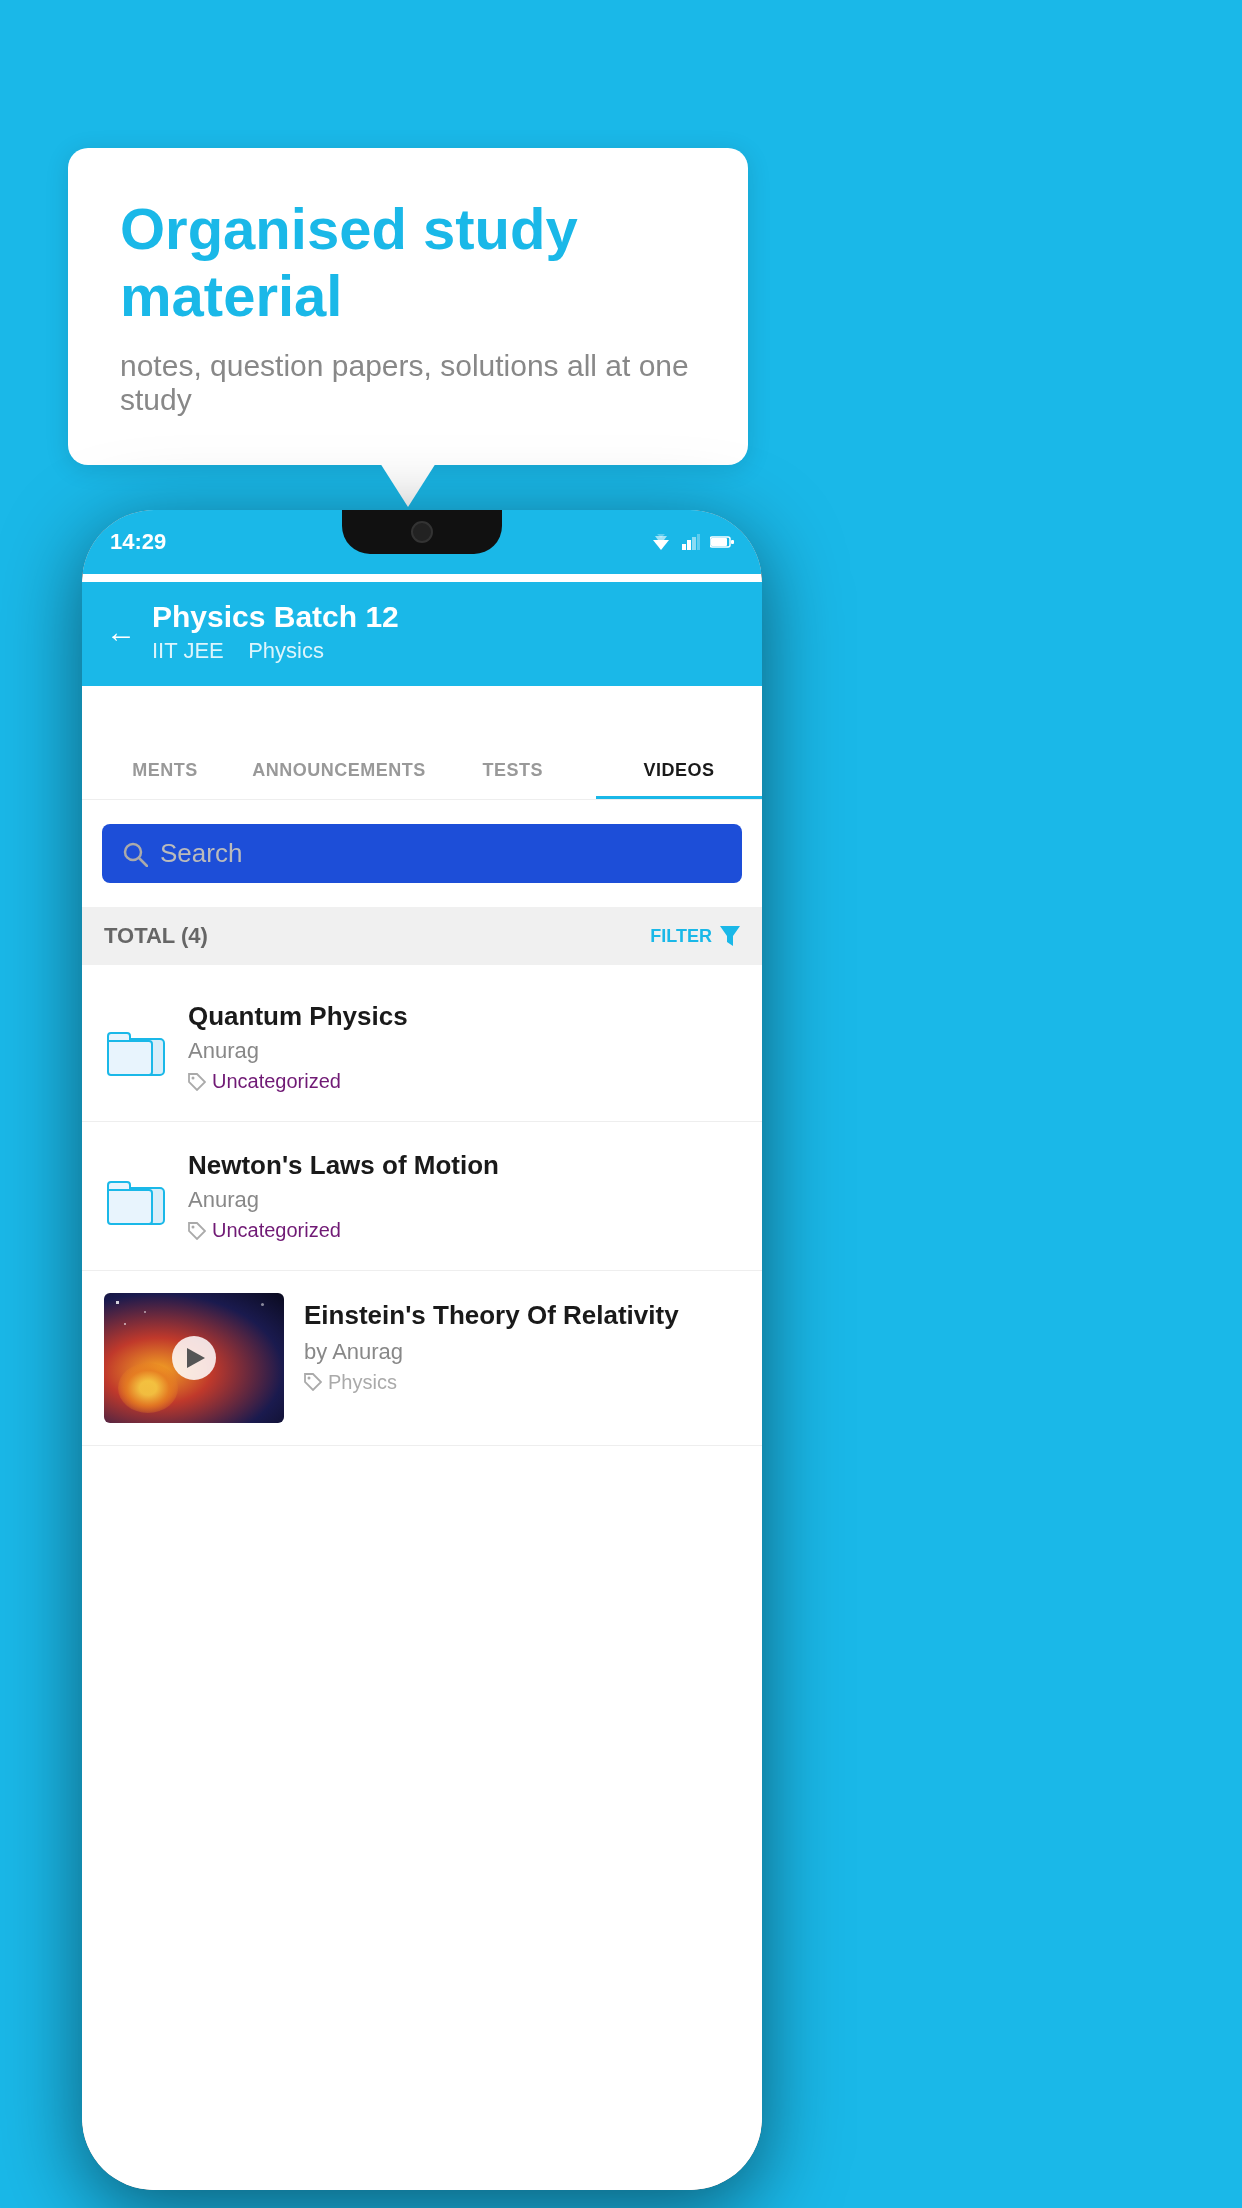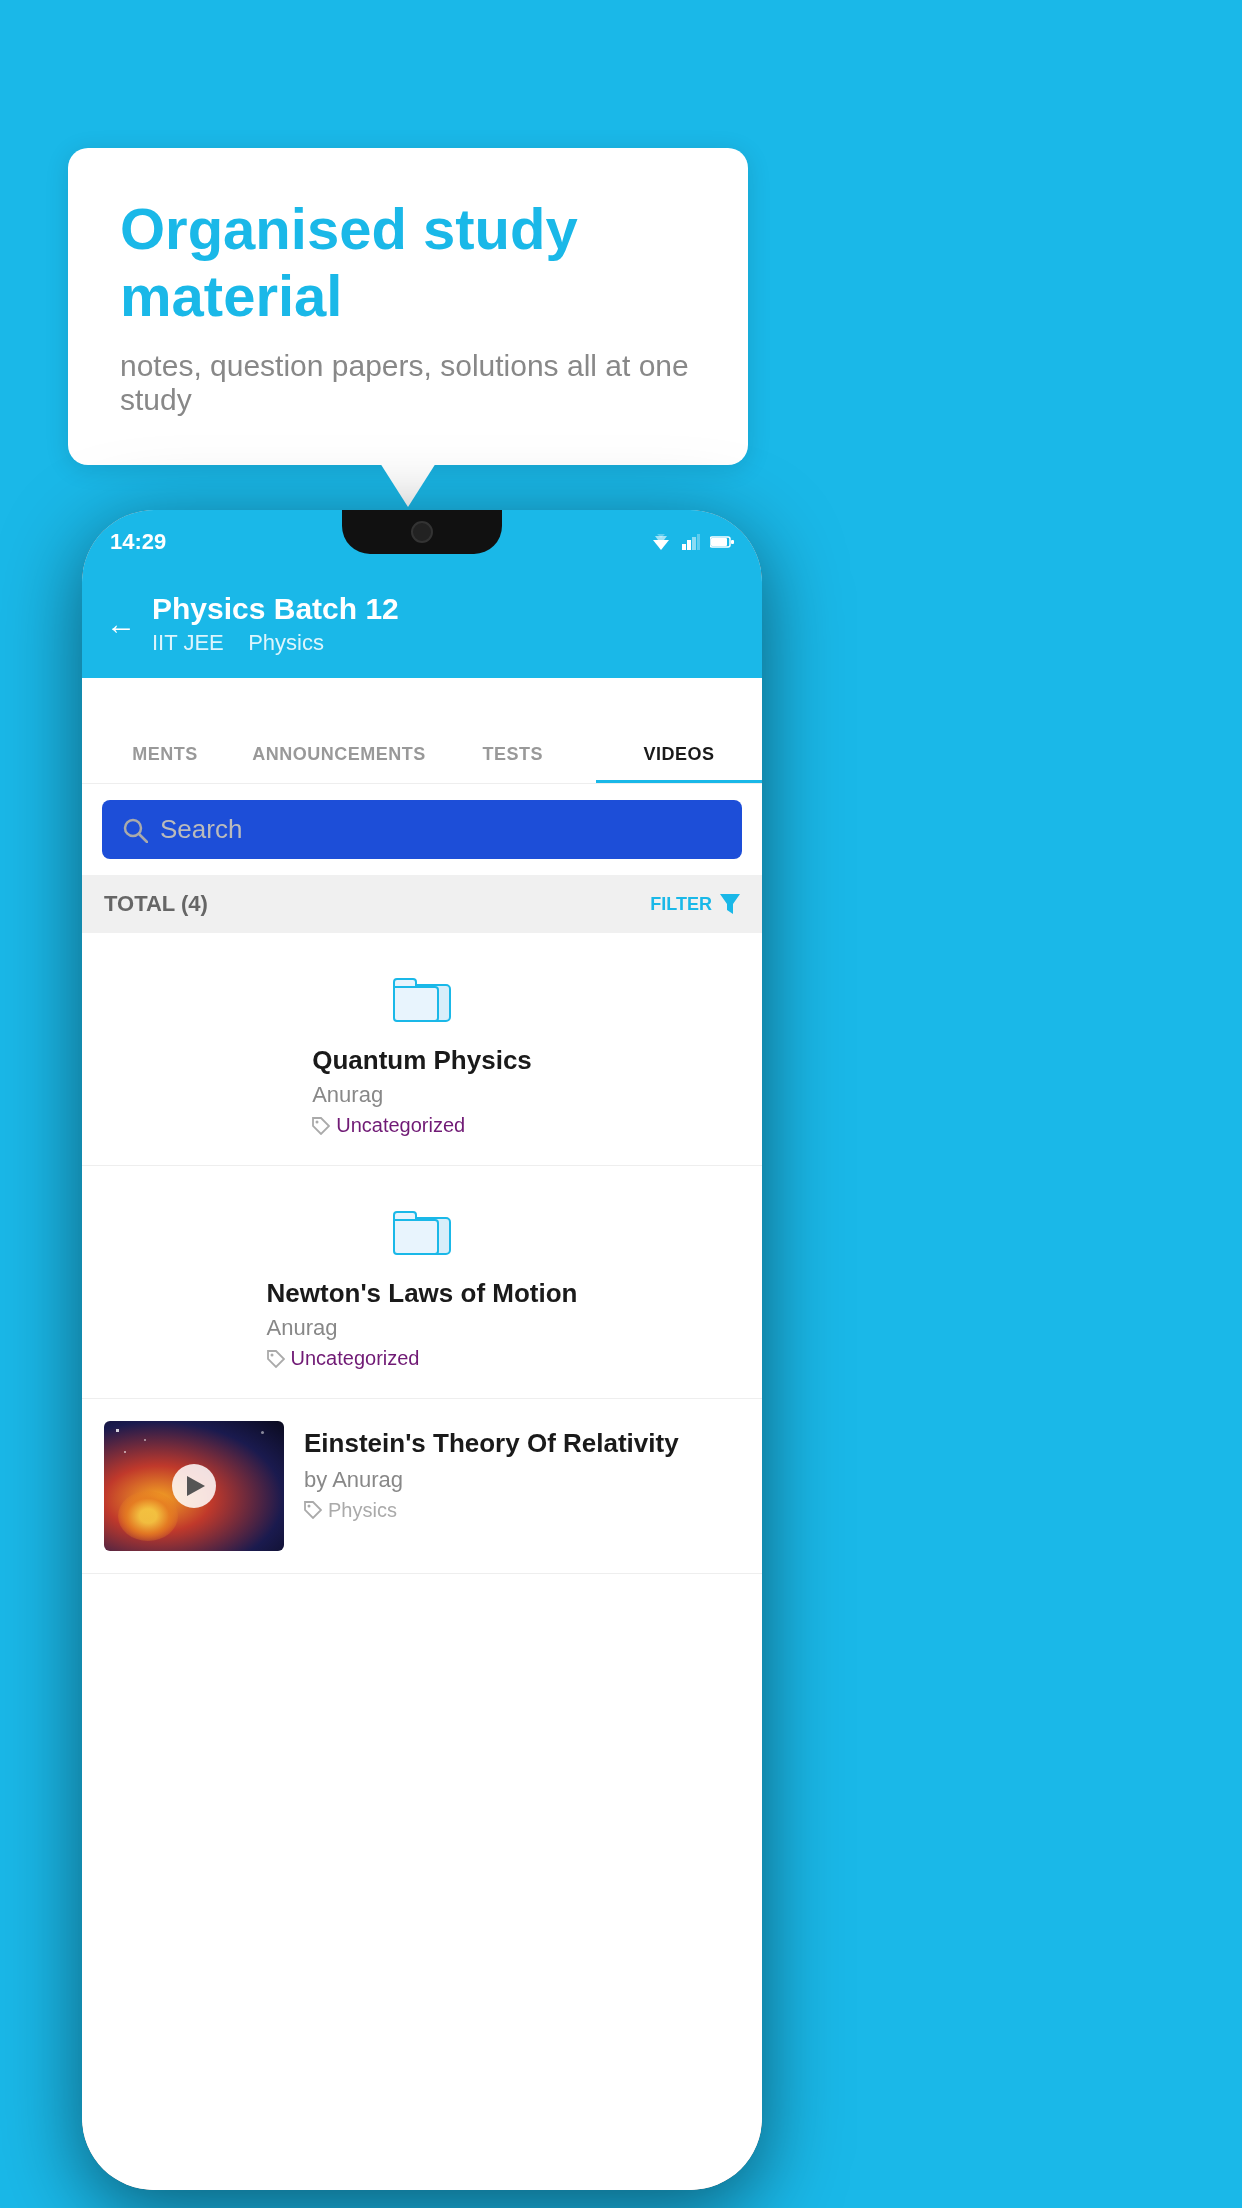"14:29" .phone-screen { gap: none -> 8px }
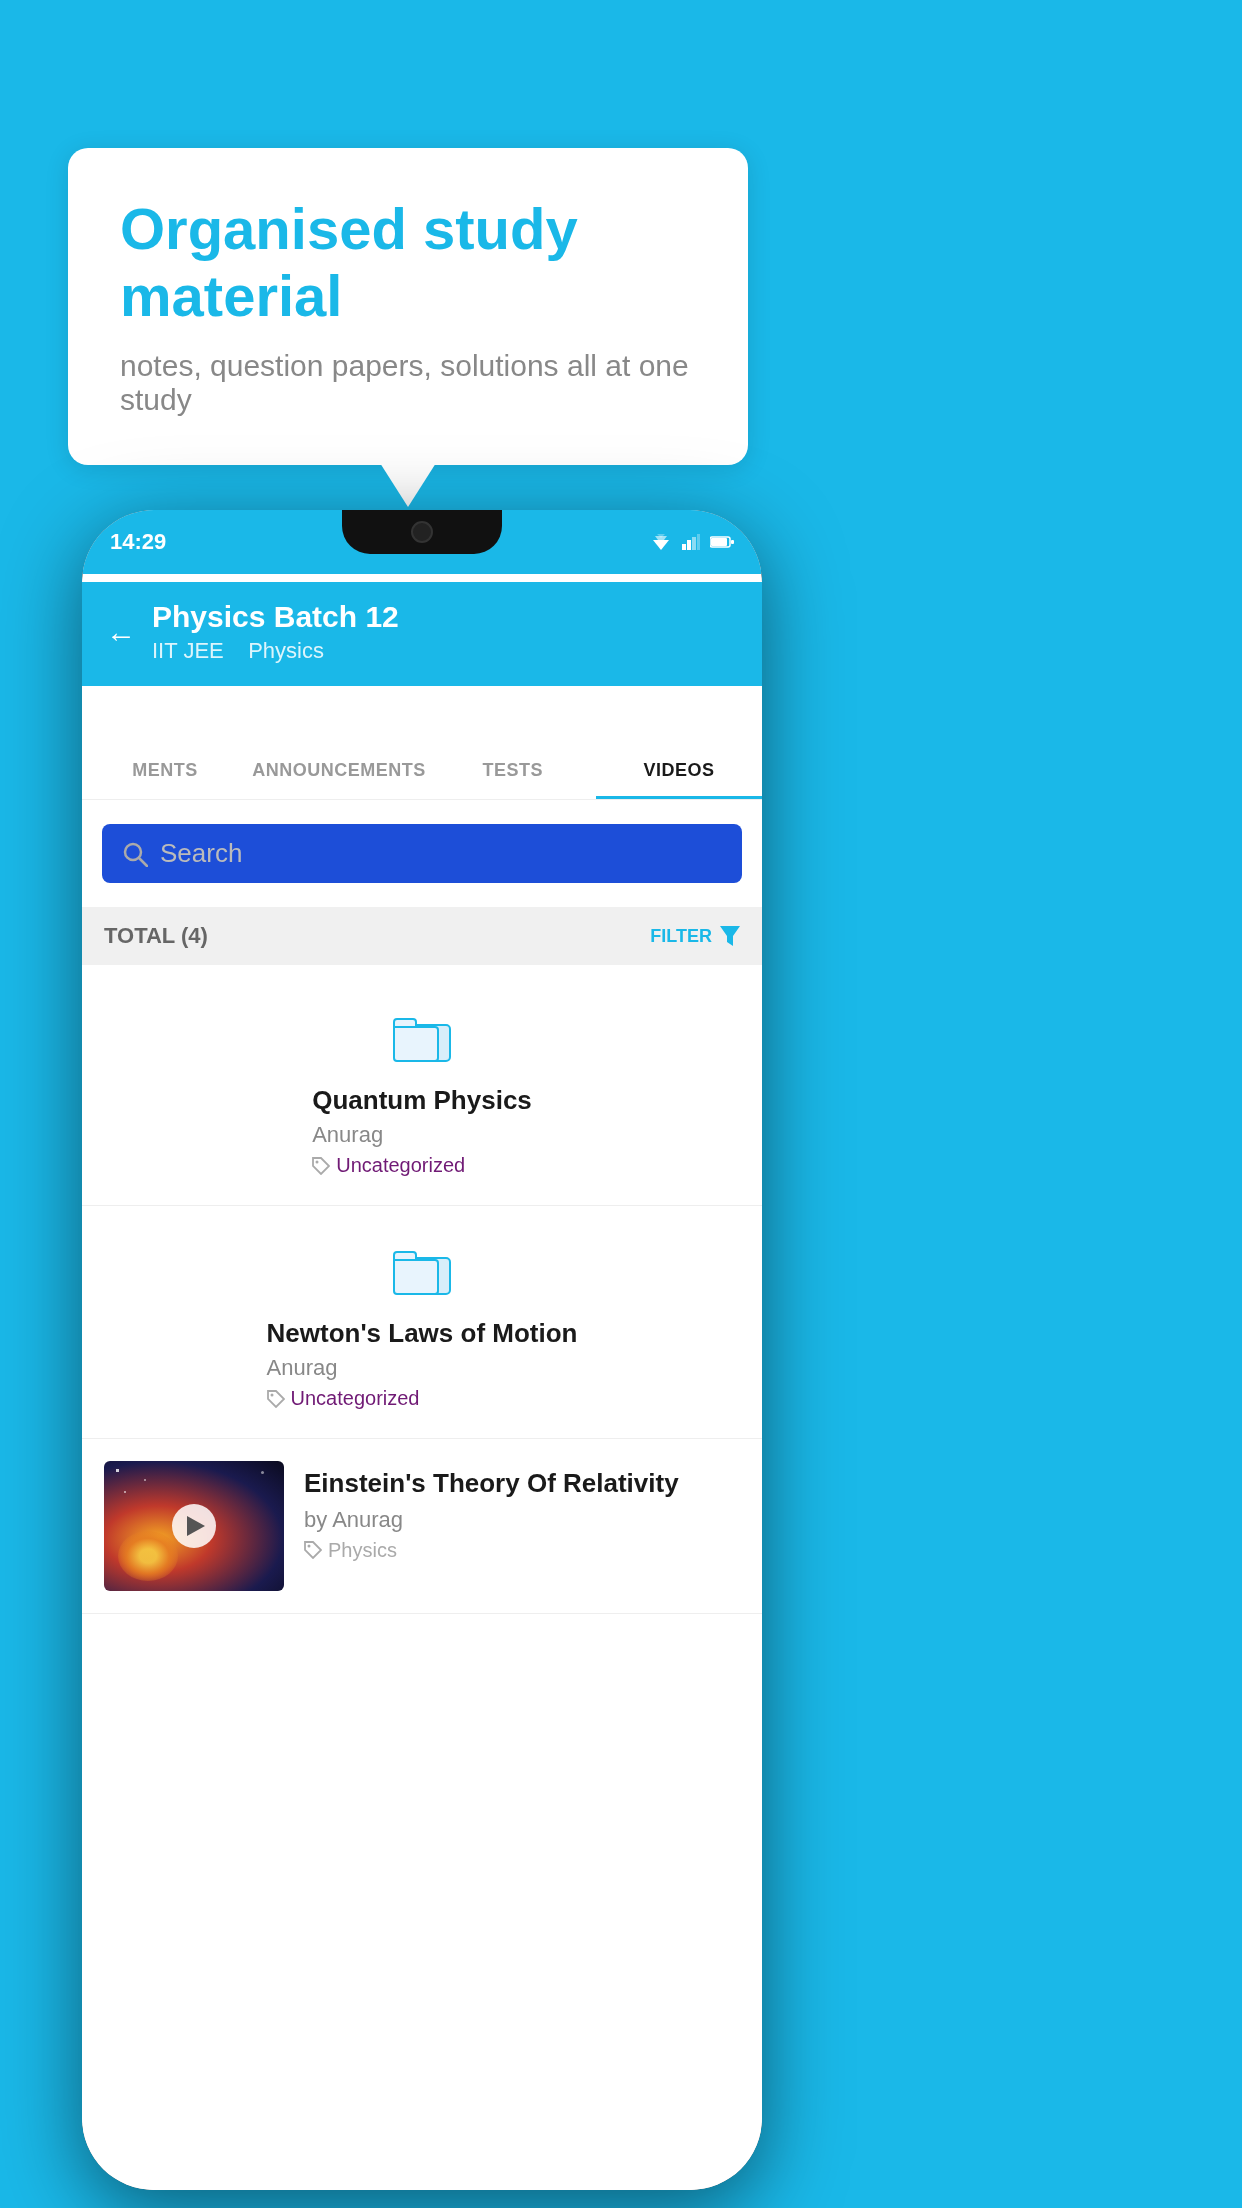"Quantum Physics" .list-item { flex-direction: column -> none }
